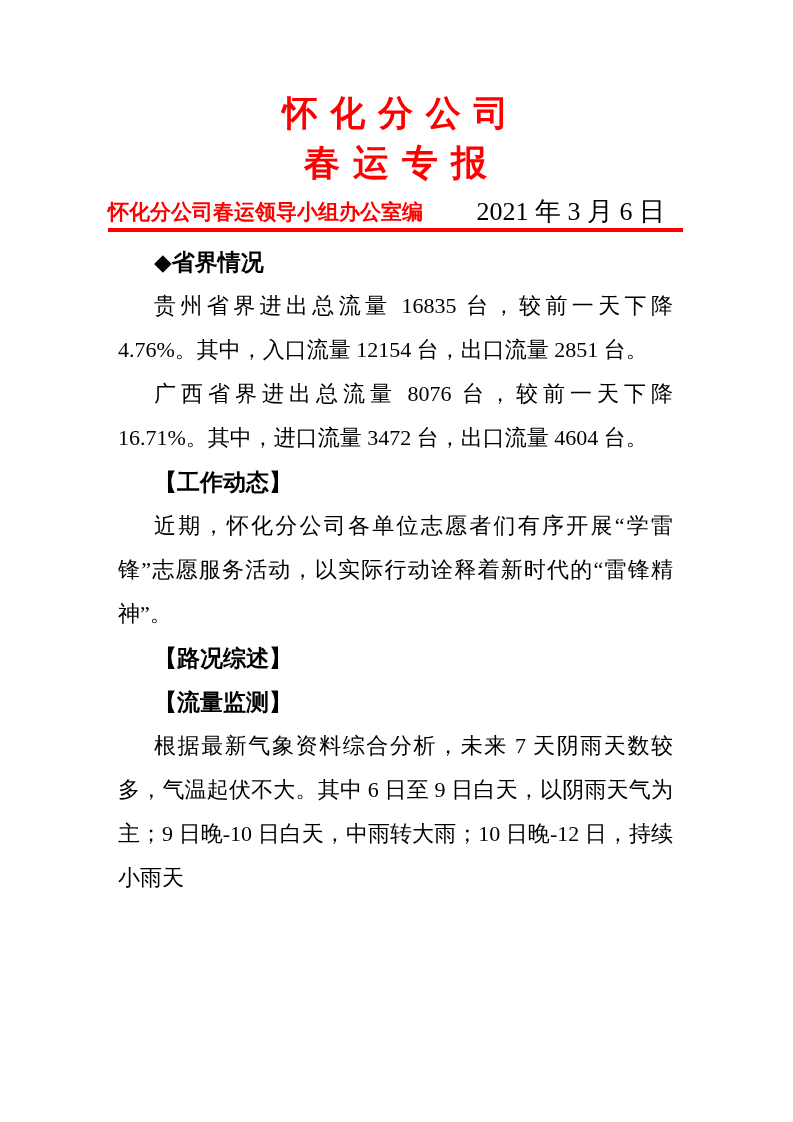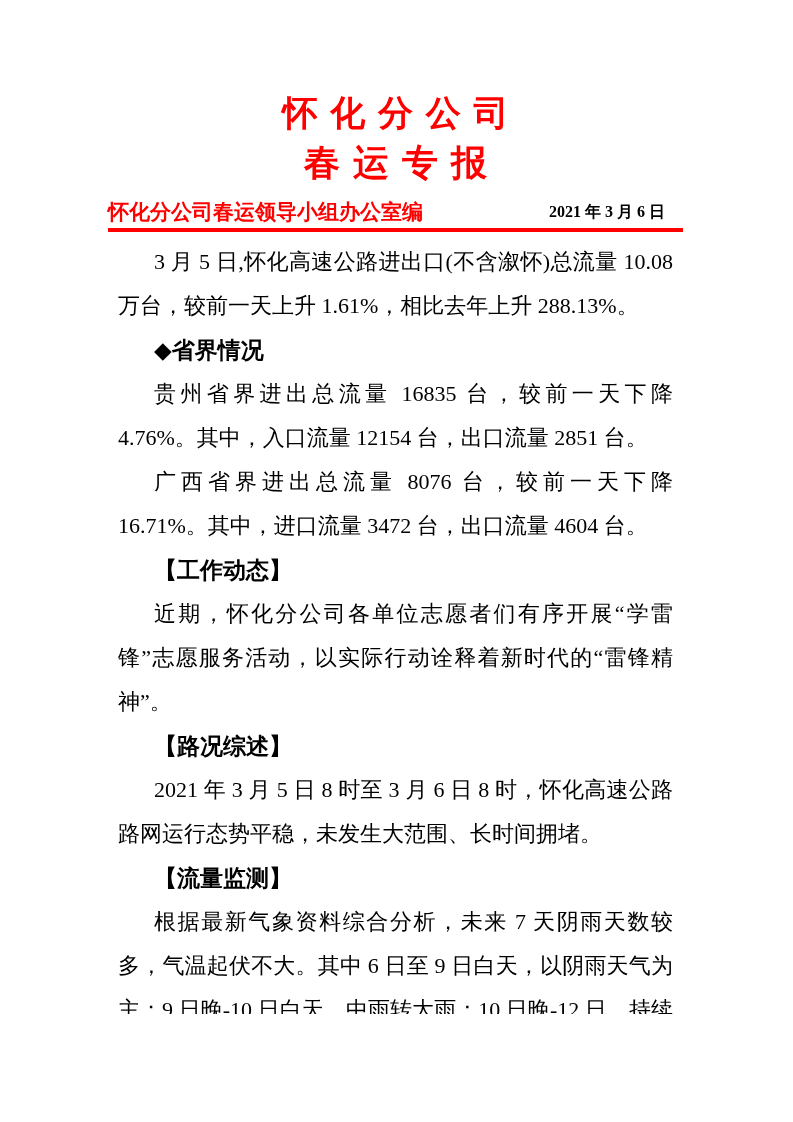"2021 年 3 月 6" .date { font-size: 16px -> 26px; font-weight: bold -> normal }
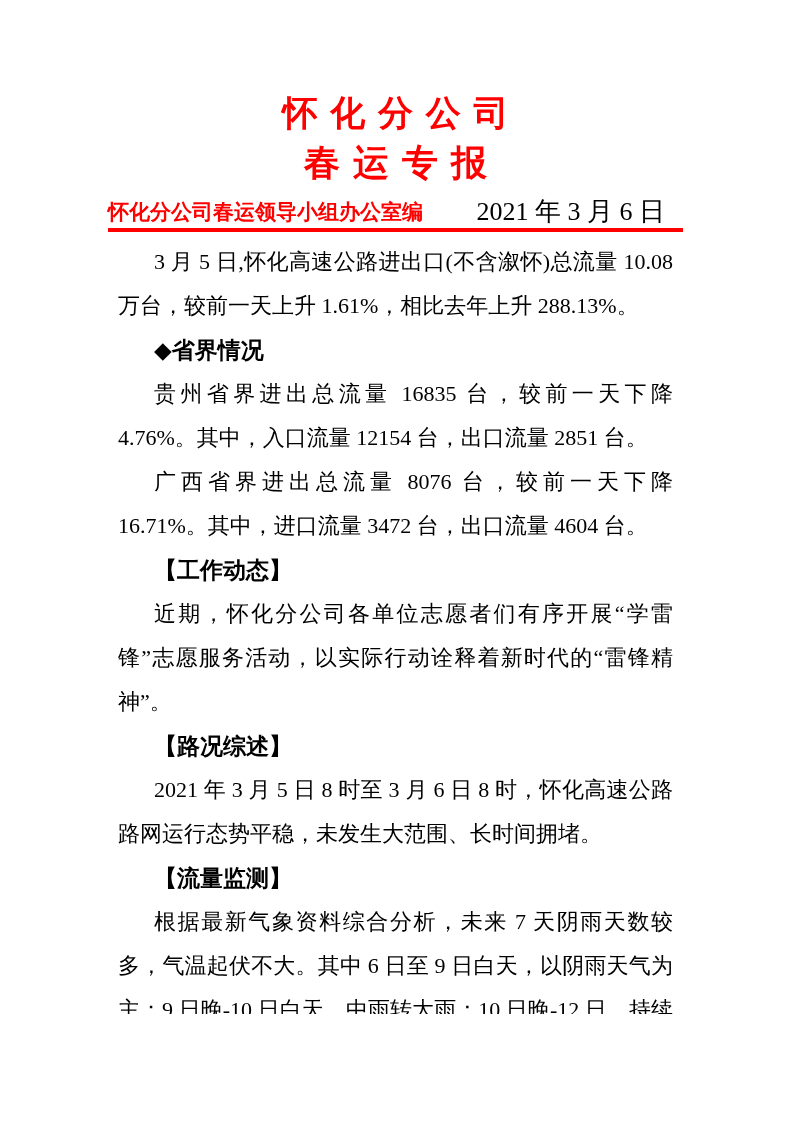"3 月 5 日,怀化高速公路进出口(不含溆怀)总流量 10.08" p { html: <p>3 月 5 日,怀化高速公路进出口(不含溆怀)总流量 10.08 万台，较前一天上升 1.61%，相比去年上升 288.13%。</p> -> none }
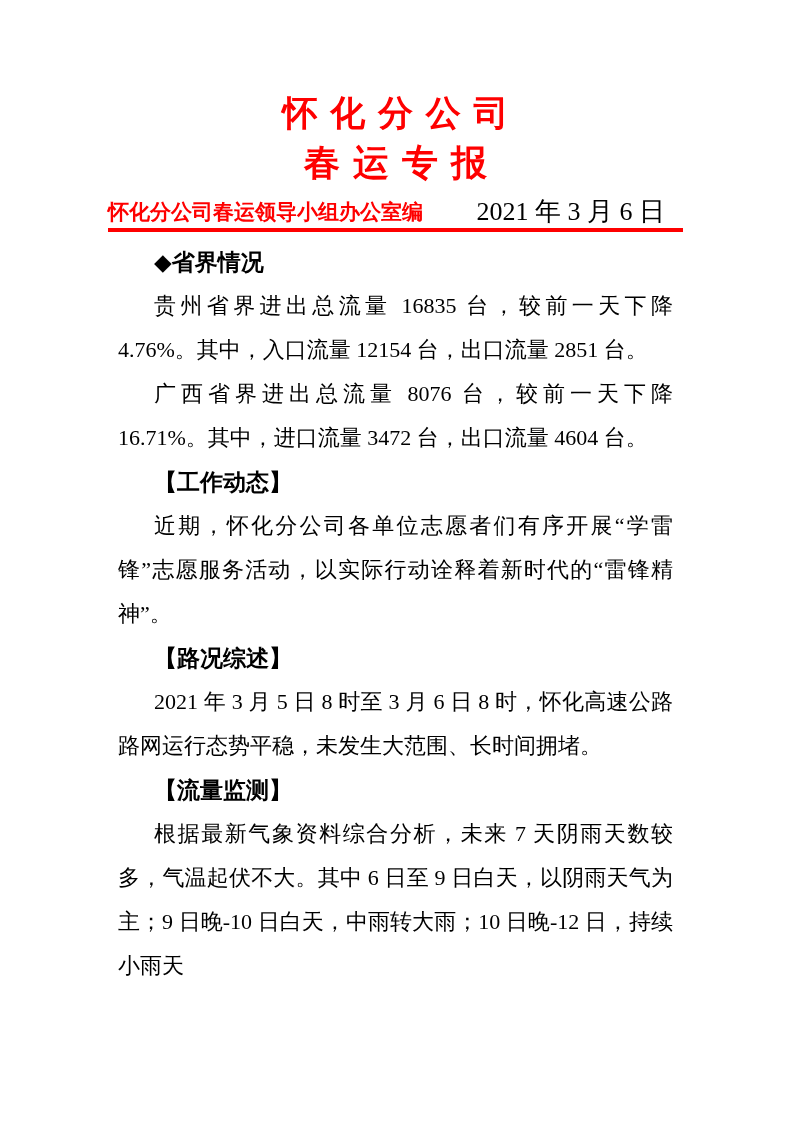"2021 年 3 月 5" p { html: <p>2021 年 3 月 5 日 8 时至 3 月 6 日 8 时，怀化高速公路路网运行态势平稳，未发生大范围、长时间拥堵。</p> -> none }
